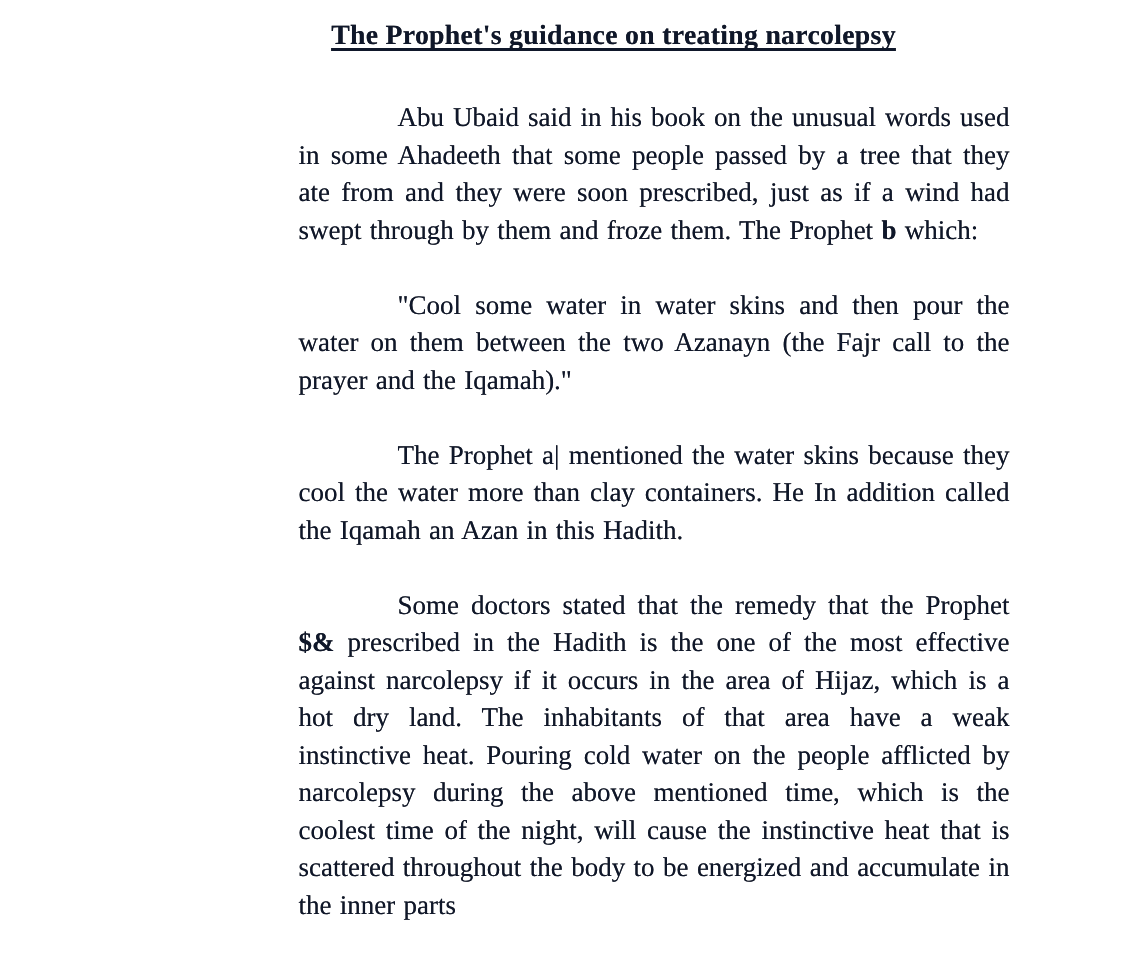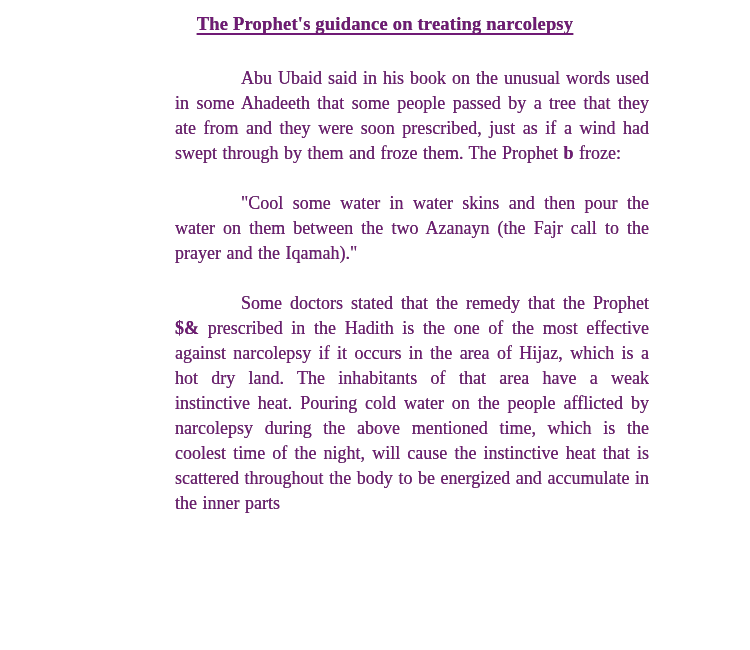"The Prophet's guidance on treating" .page { color: #701a75 -> #0f172a; left: 175px -> 199px }
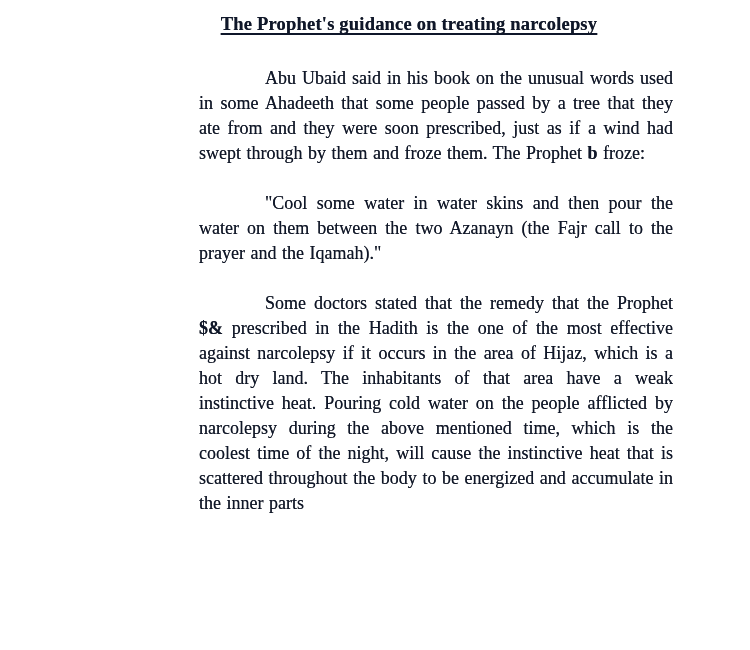"froze:" span { text: froze -> which }
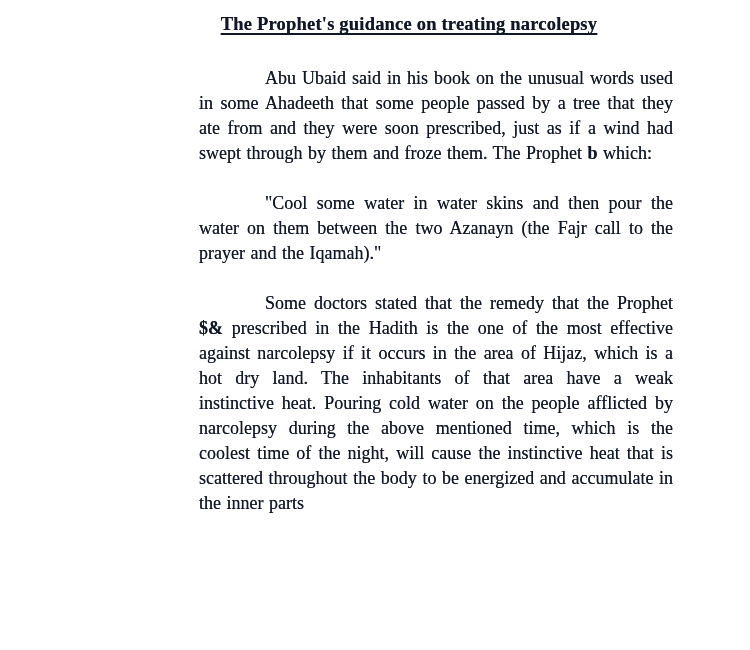"The Prophet a| mentioned the" p.para { html: none -> <p><span>The Prophet a| mentioned the water skins because they cool the water more than clay containers. He In addition called the Iqamah an Azan in this Hadith.</span></p> }
